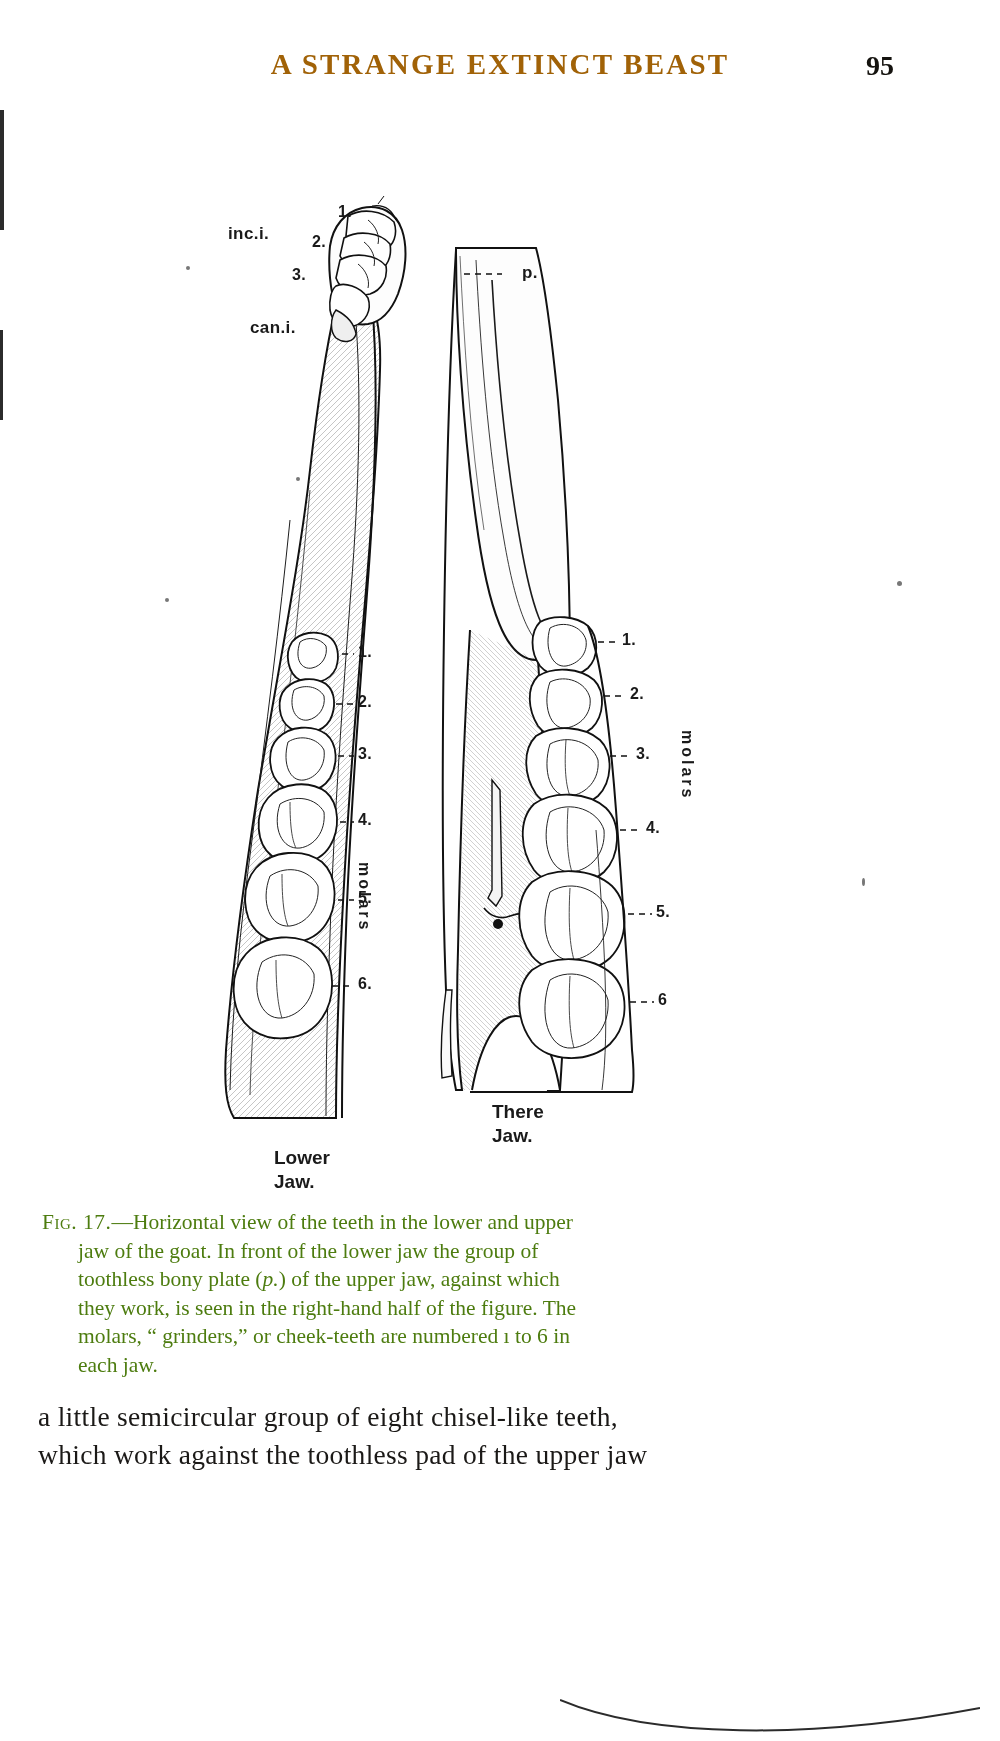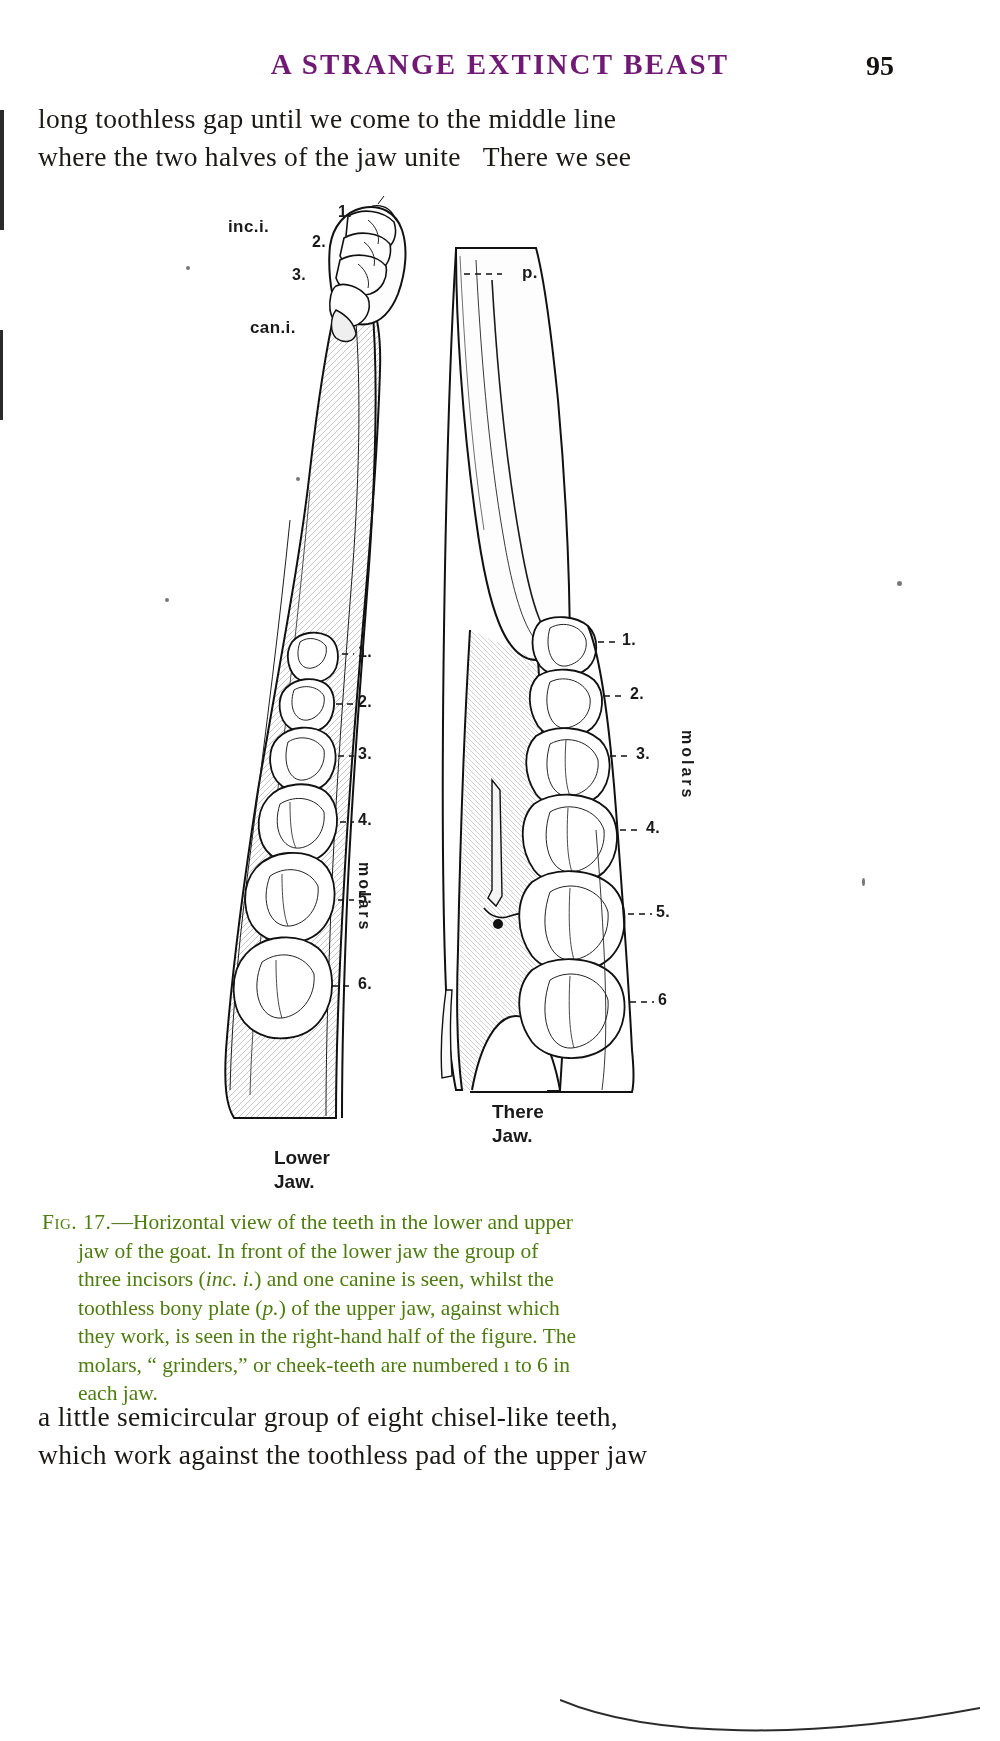"A STRANGE EXTINCT BEAST" .running-head .title { color: #701a75 -> #a16207 }
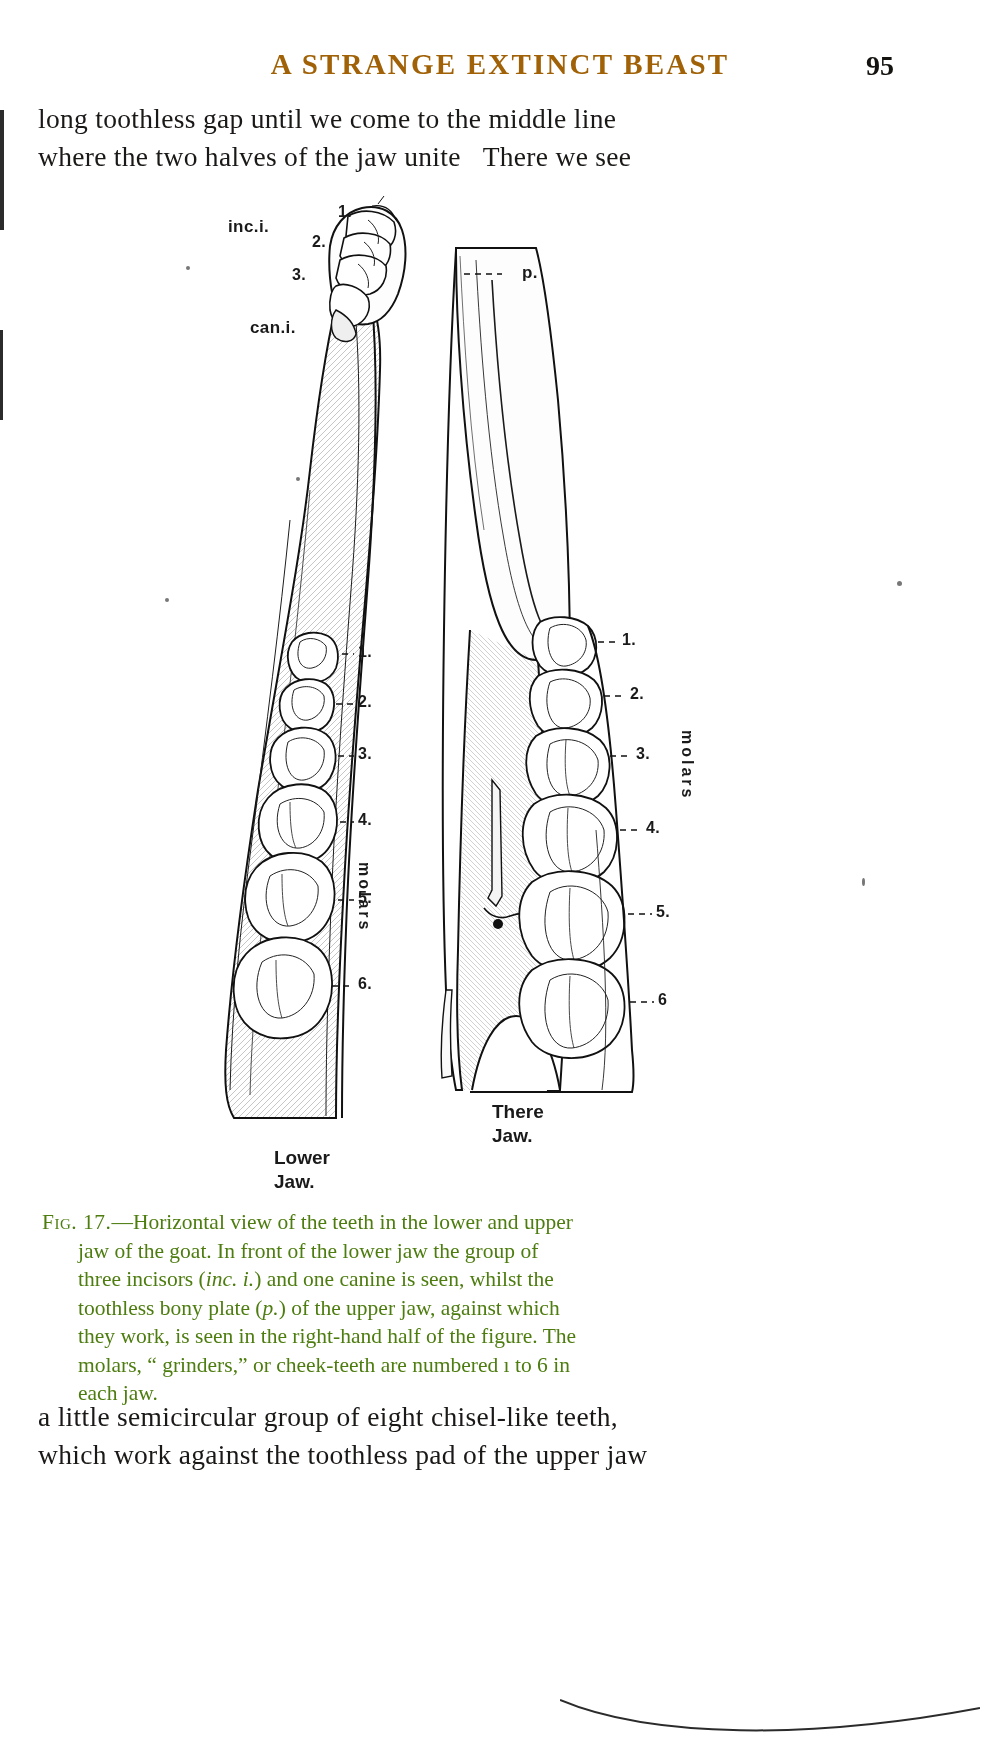"long toothless gap until we" div.body-top { html: <div> <div>long toothless gap until we come to the middle line</div> <div> <span>where the two halves of the jaw unite</span><span></span><span>There we see</span> </div> </div> -> none }
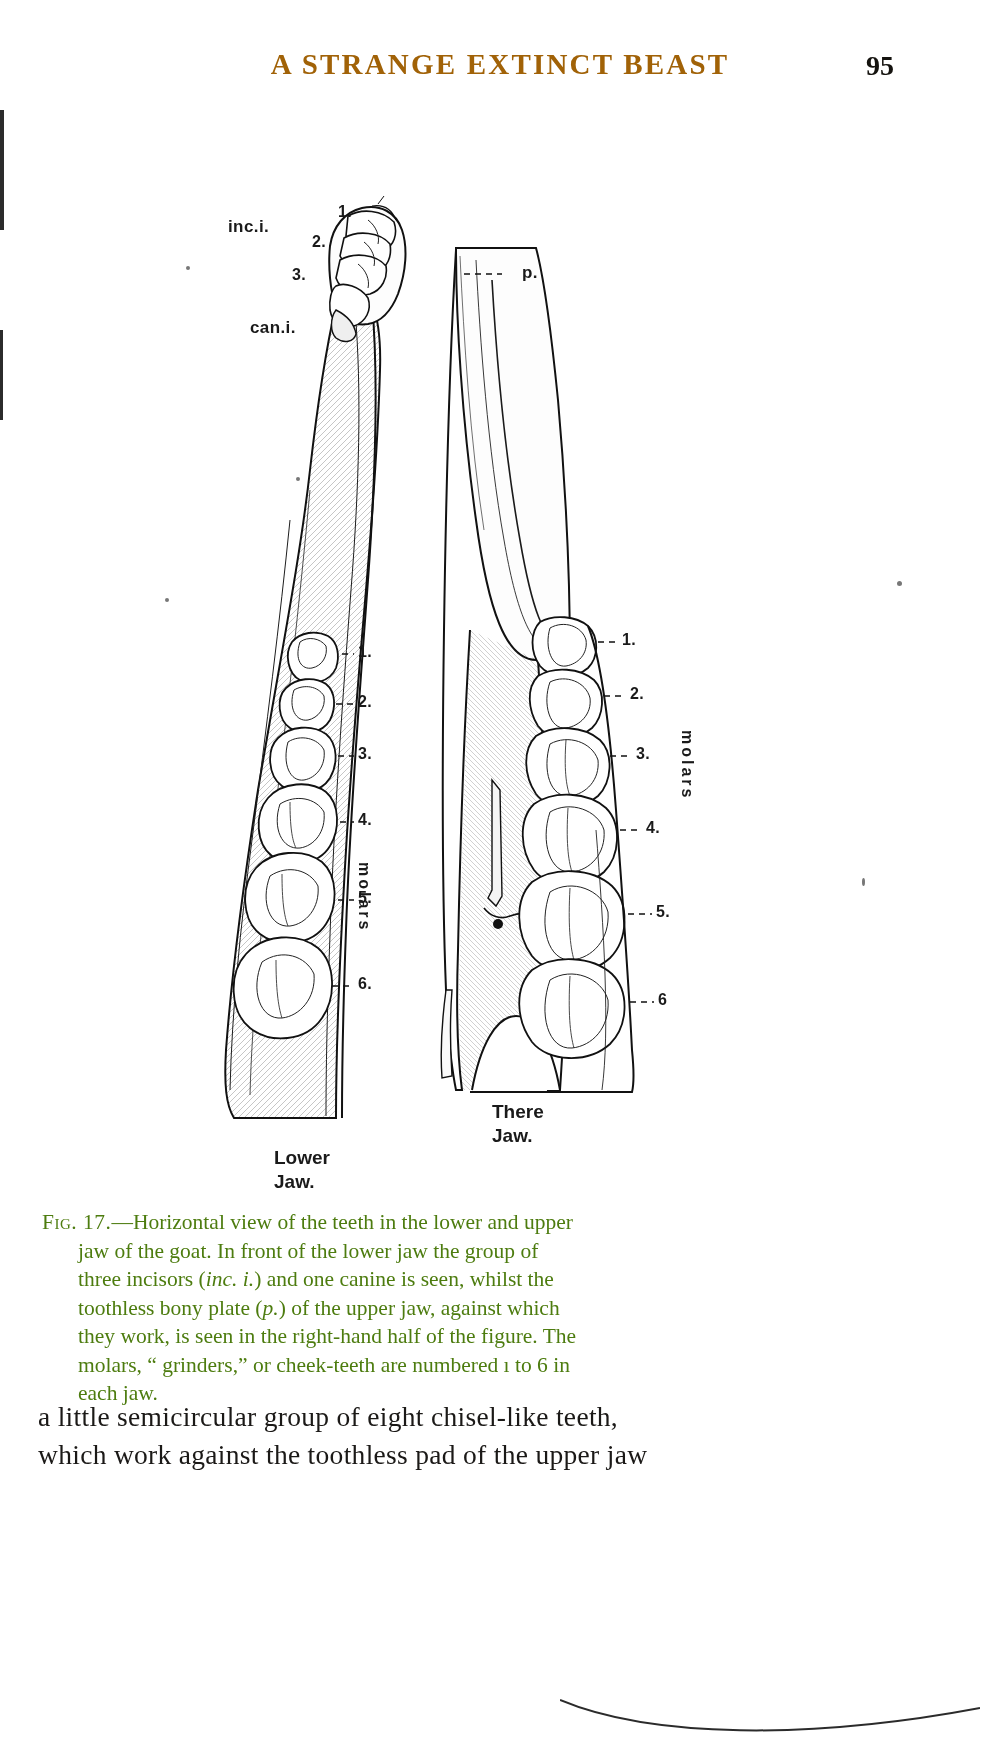"inc.i." div.fig-label { top: 27px -> 34px }
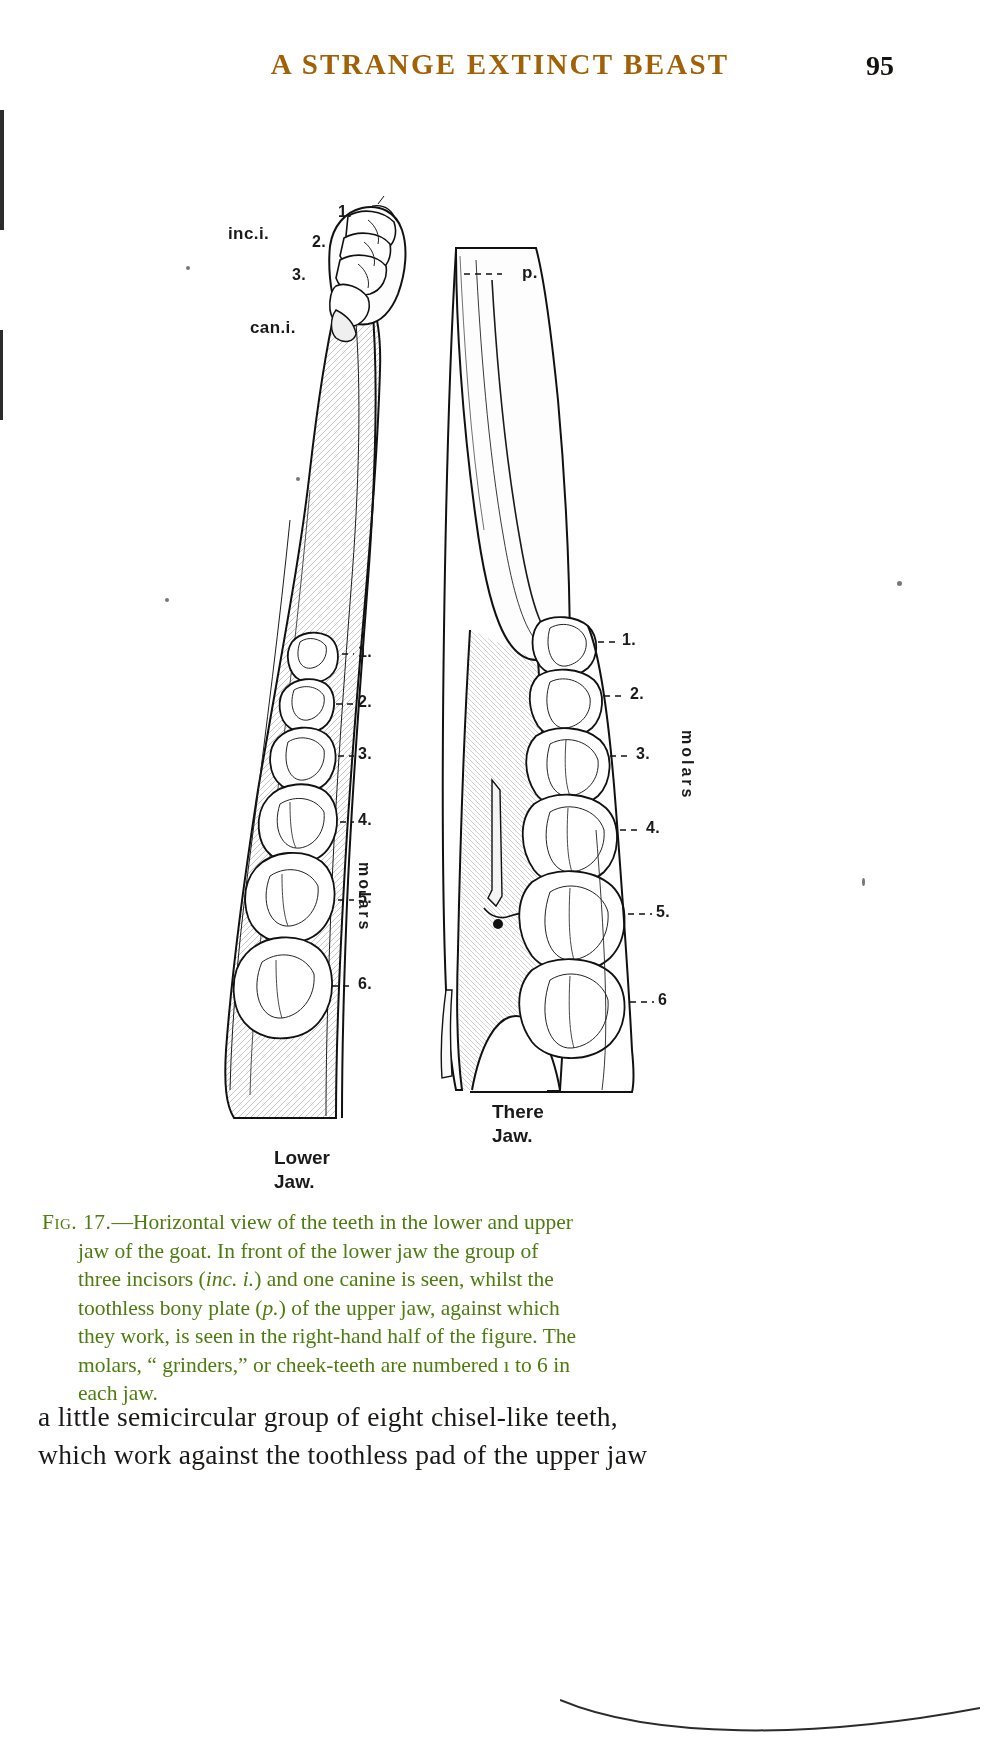"three incisors (inc. i.) and" span.indent { html: <span> <span>three incisors (</span><i>inc. i.</i><span>) and one canine is seen, whilst the</span> </span> -> none }
